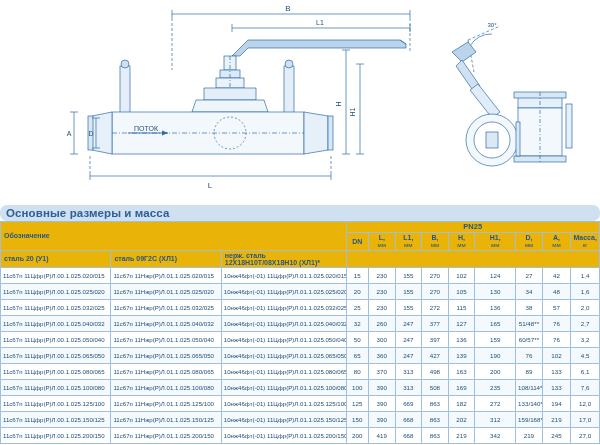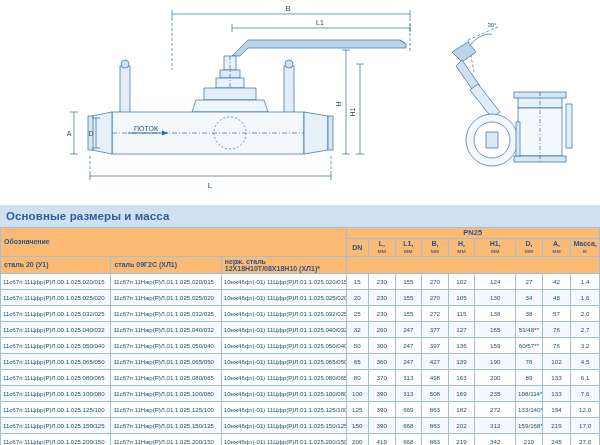"Основные размеры и масса" .sectionbar { border-radius: none -> 7px; height: 22px -> 16px }
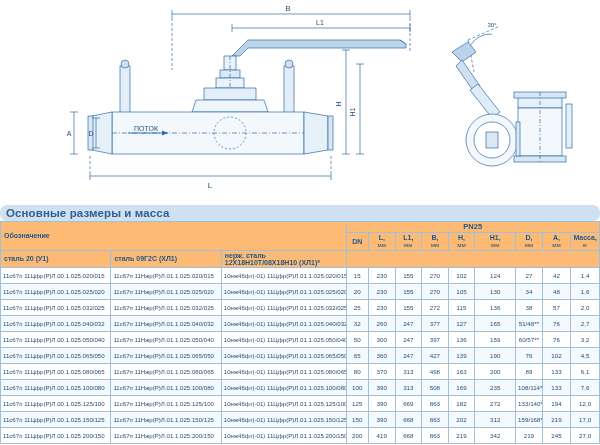"PN25" thead th { background: #fdba74 -> #eab308 }
